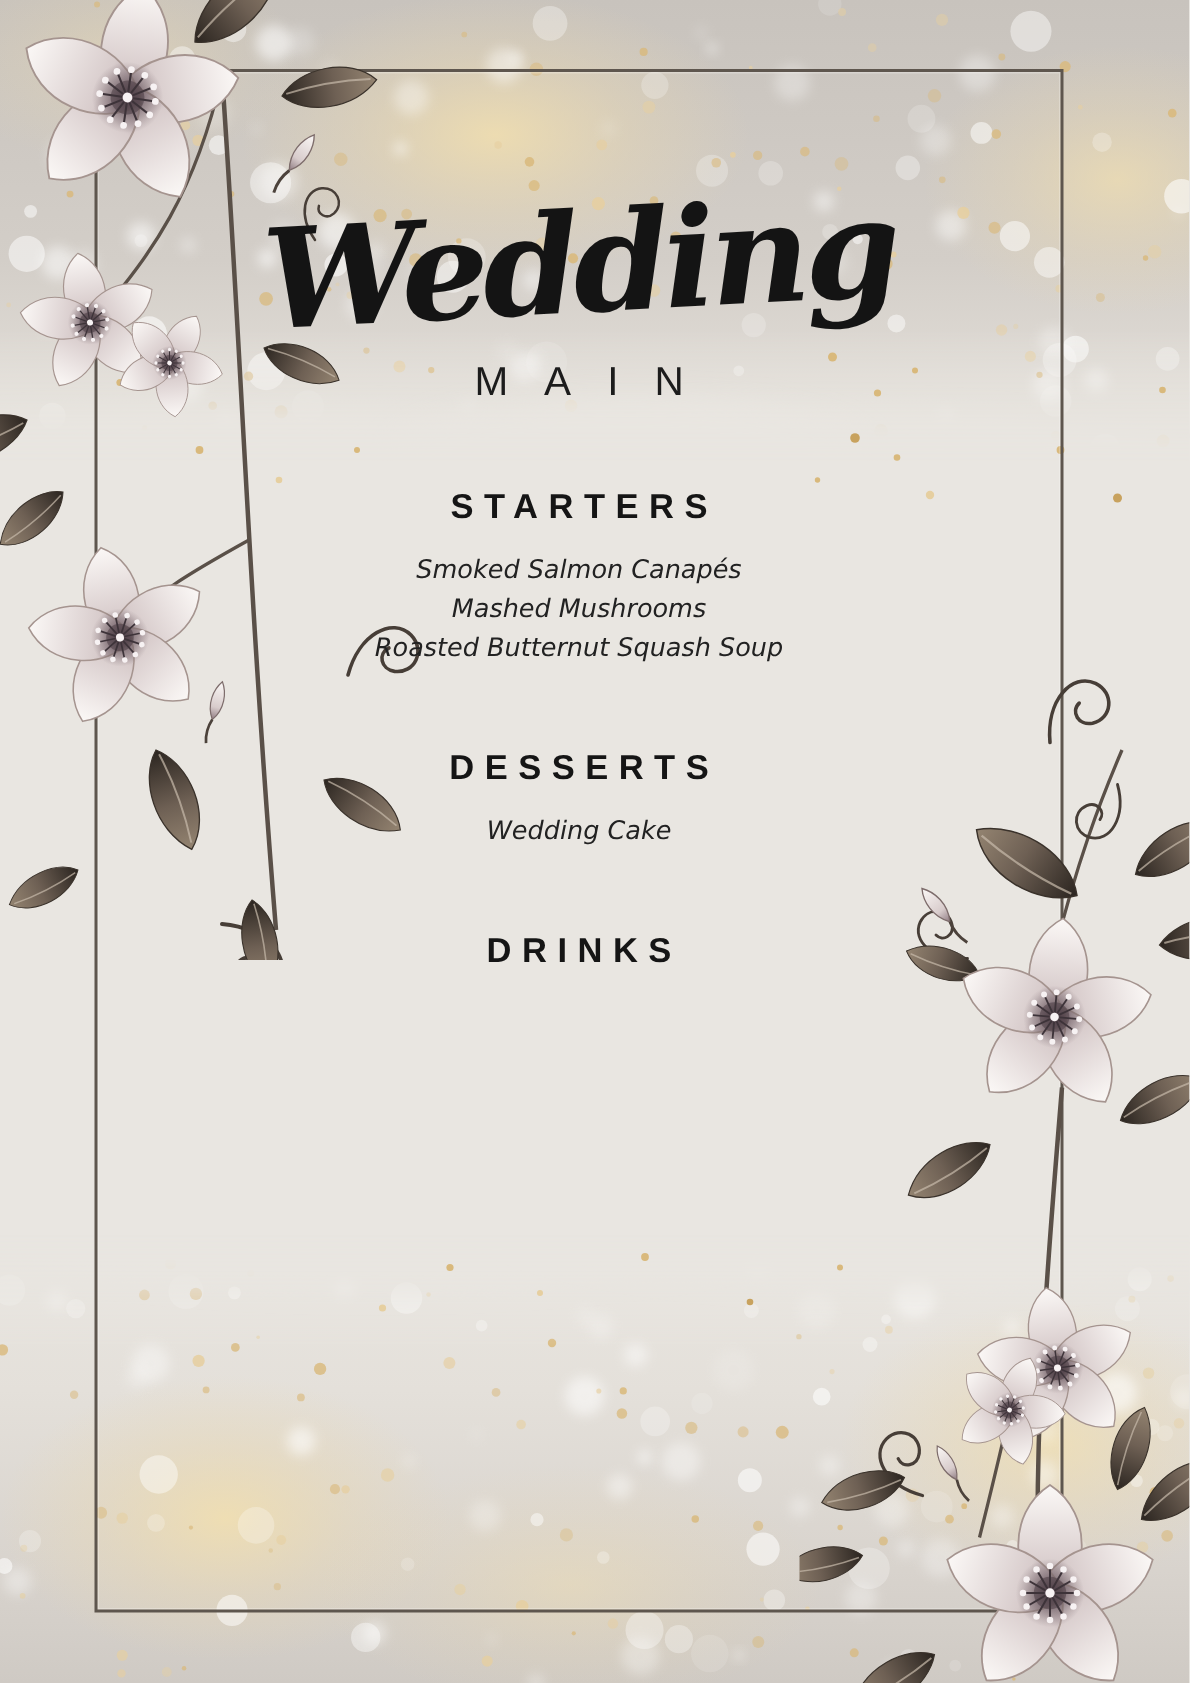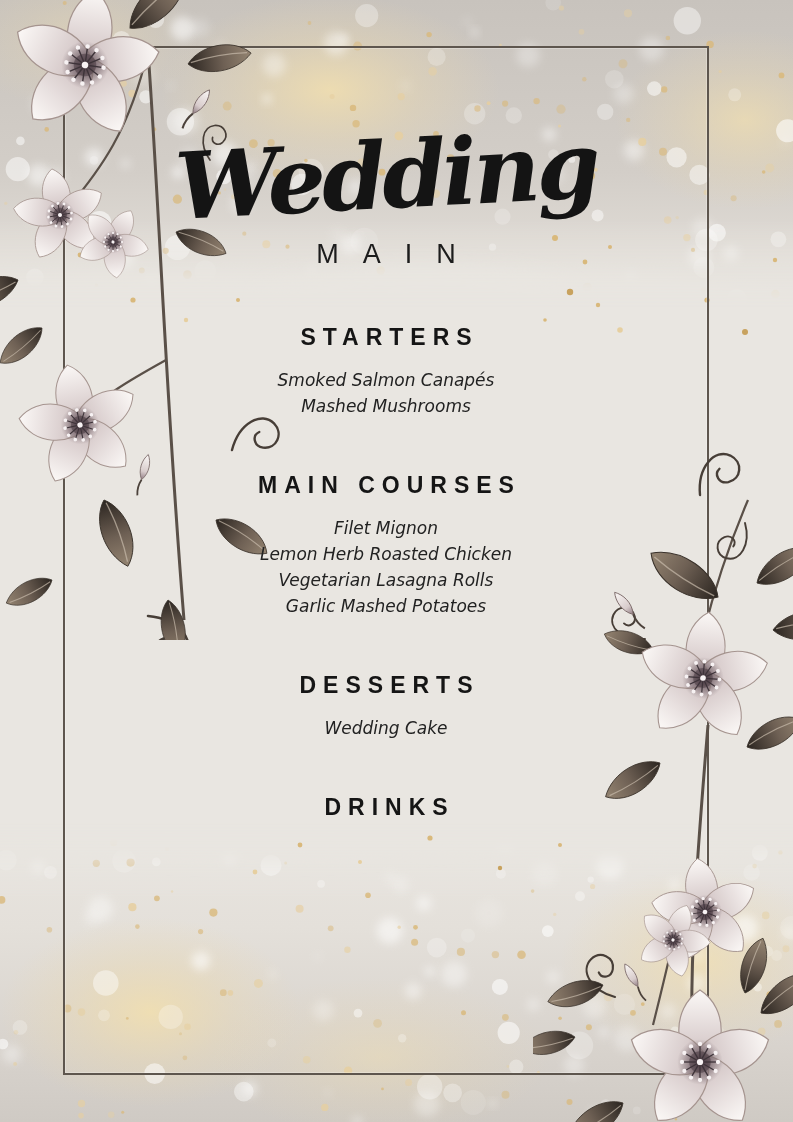"Roasted Butternut Squash Soup" li { html: none -> <li>Roasted Butternut Squash Soup</li> }
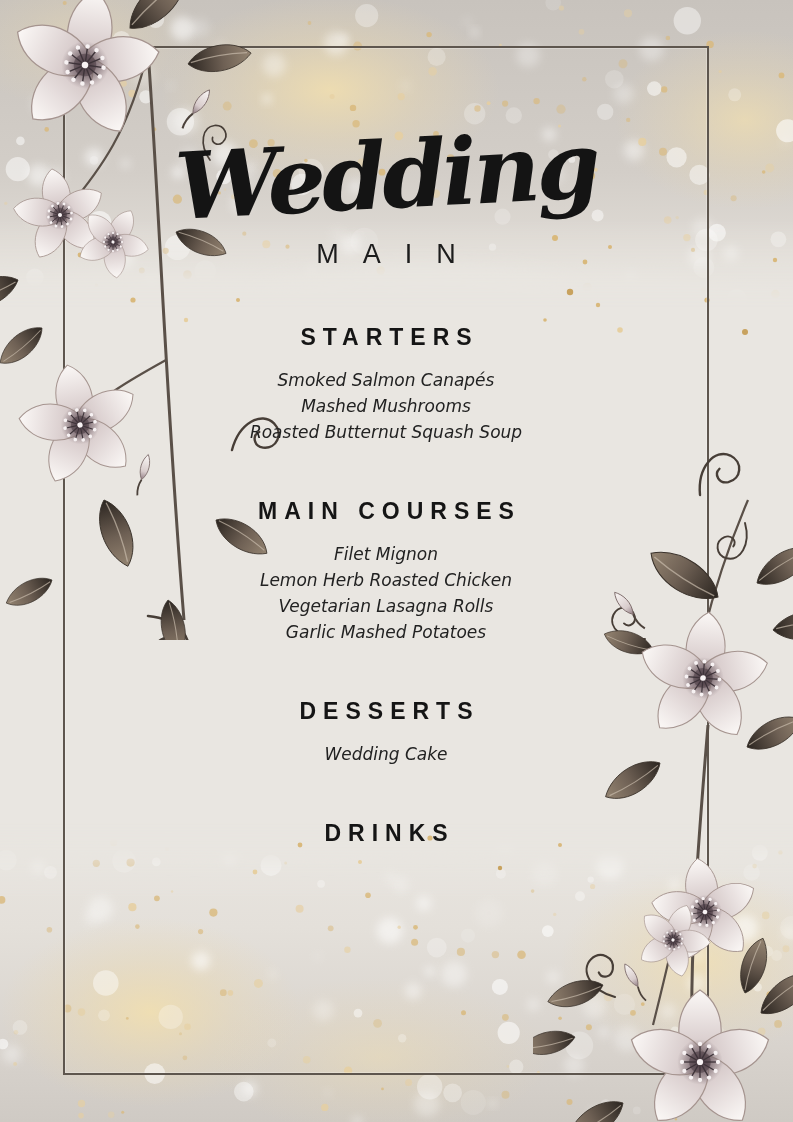"MAIN COURSES" section.menu-section { html: <section> <h2>MAIN COURSES</h2> <ul> <li>Filet Mignon</li> <li>Lemon Herb Roasted Chicken</li> <li>Vegetarian Lasagna Rolls</li> <li>Garlic Mashed Potatoes</li> </ul> </section> -> none }
